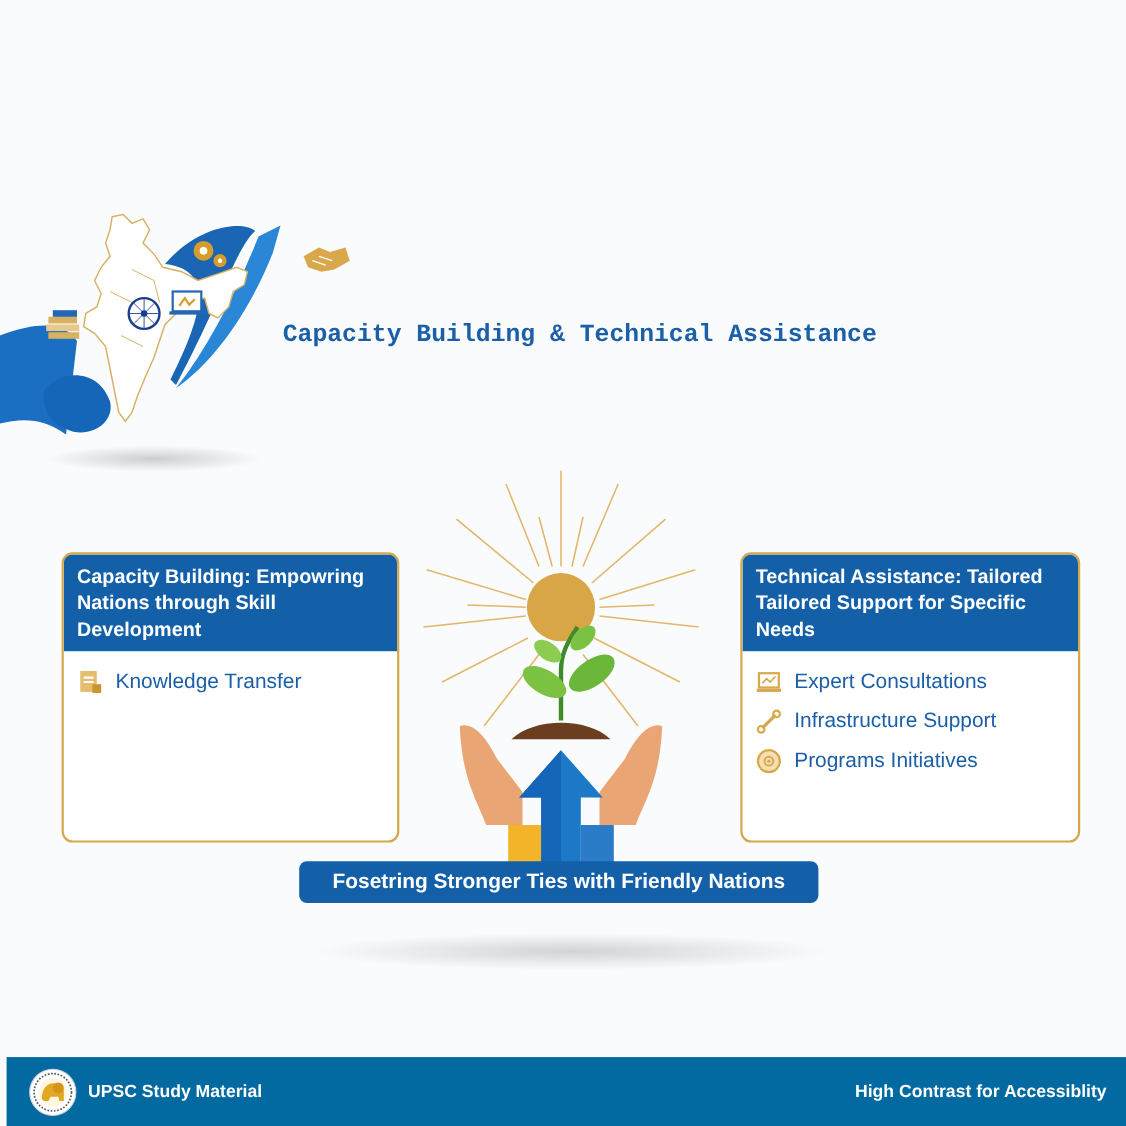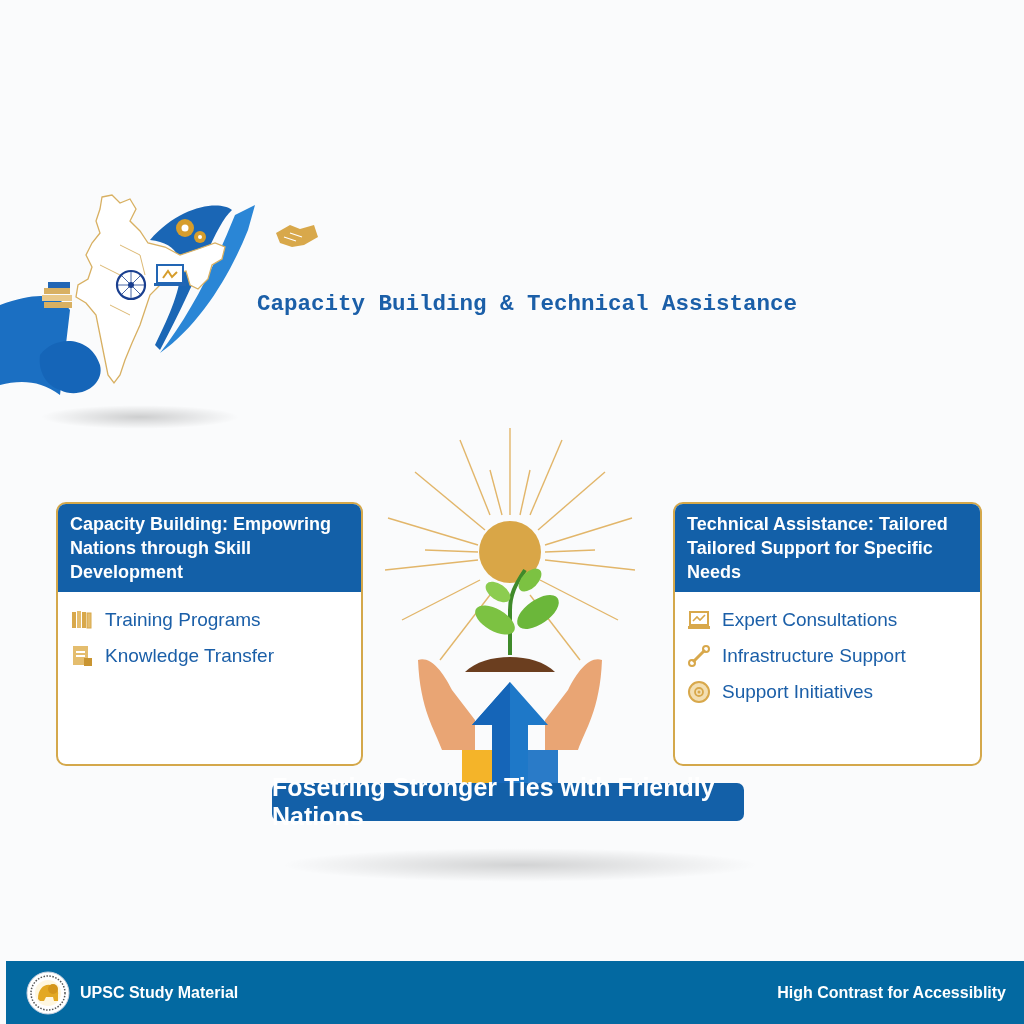"Training Programs" li { html: <li> <svg> <rect></rect> <rect></rect> <rect></rect> <rect></rect> </svg> <span>Training Programs</span> </li> -> none }
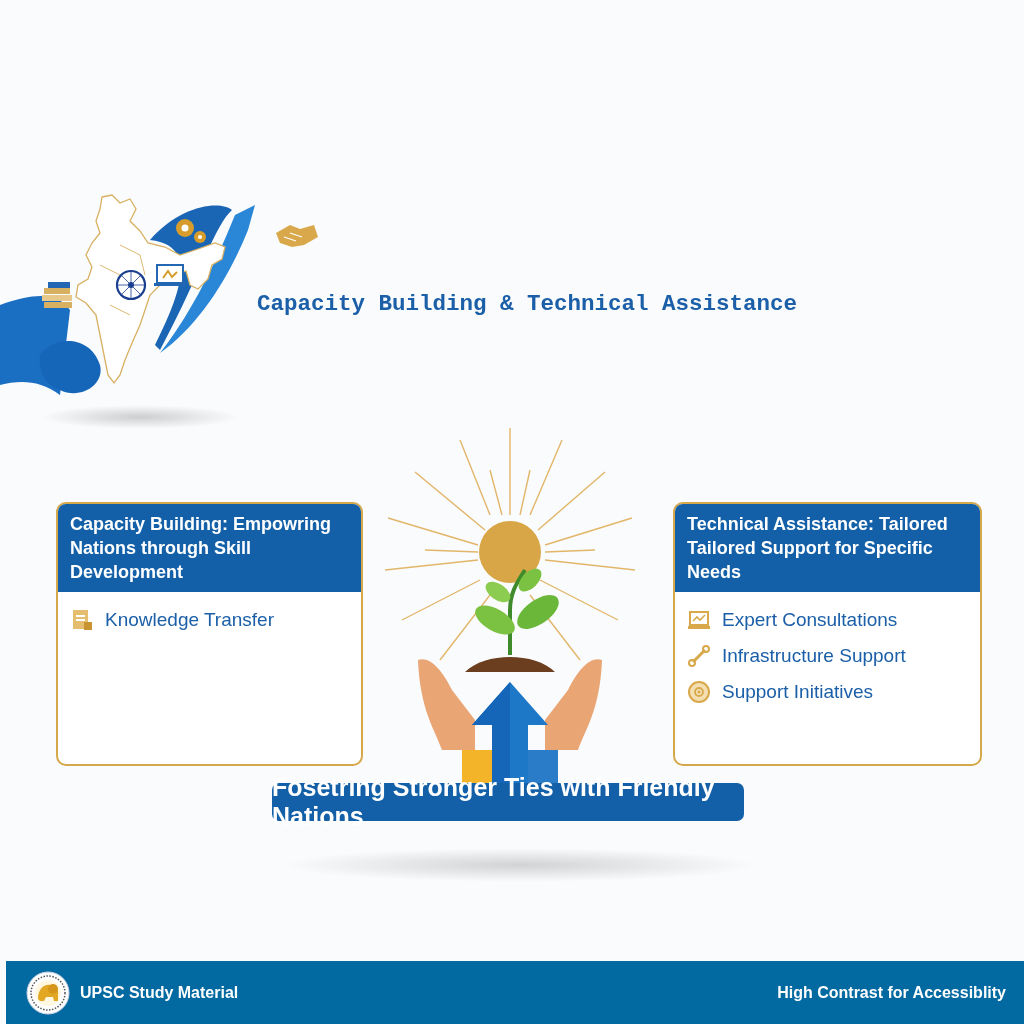"Support Initiatives" span { text: Support -> Programs }
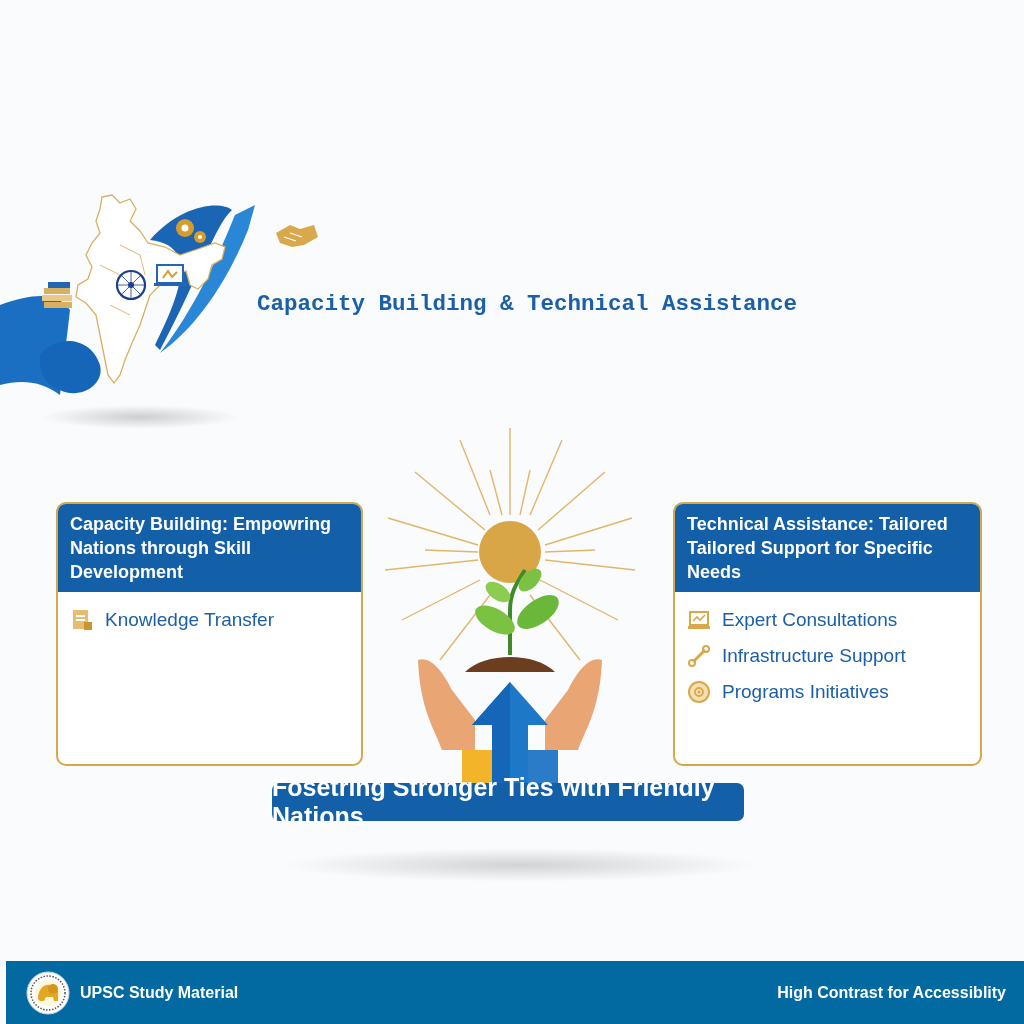"Fosetring Stronger Ties with Friendly" .banner { font-size: 25px -> 19px }
